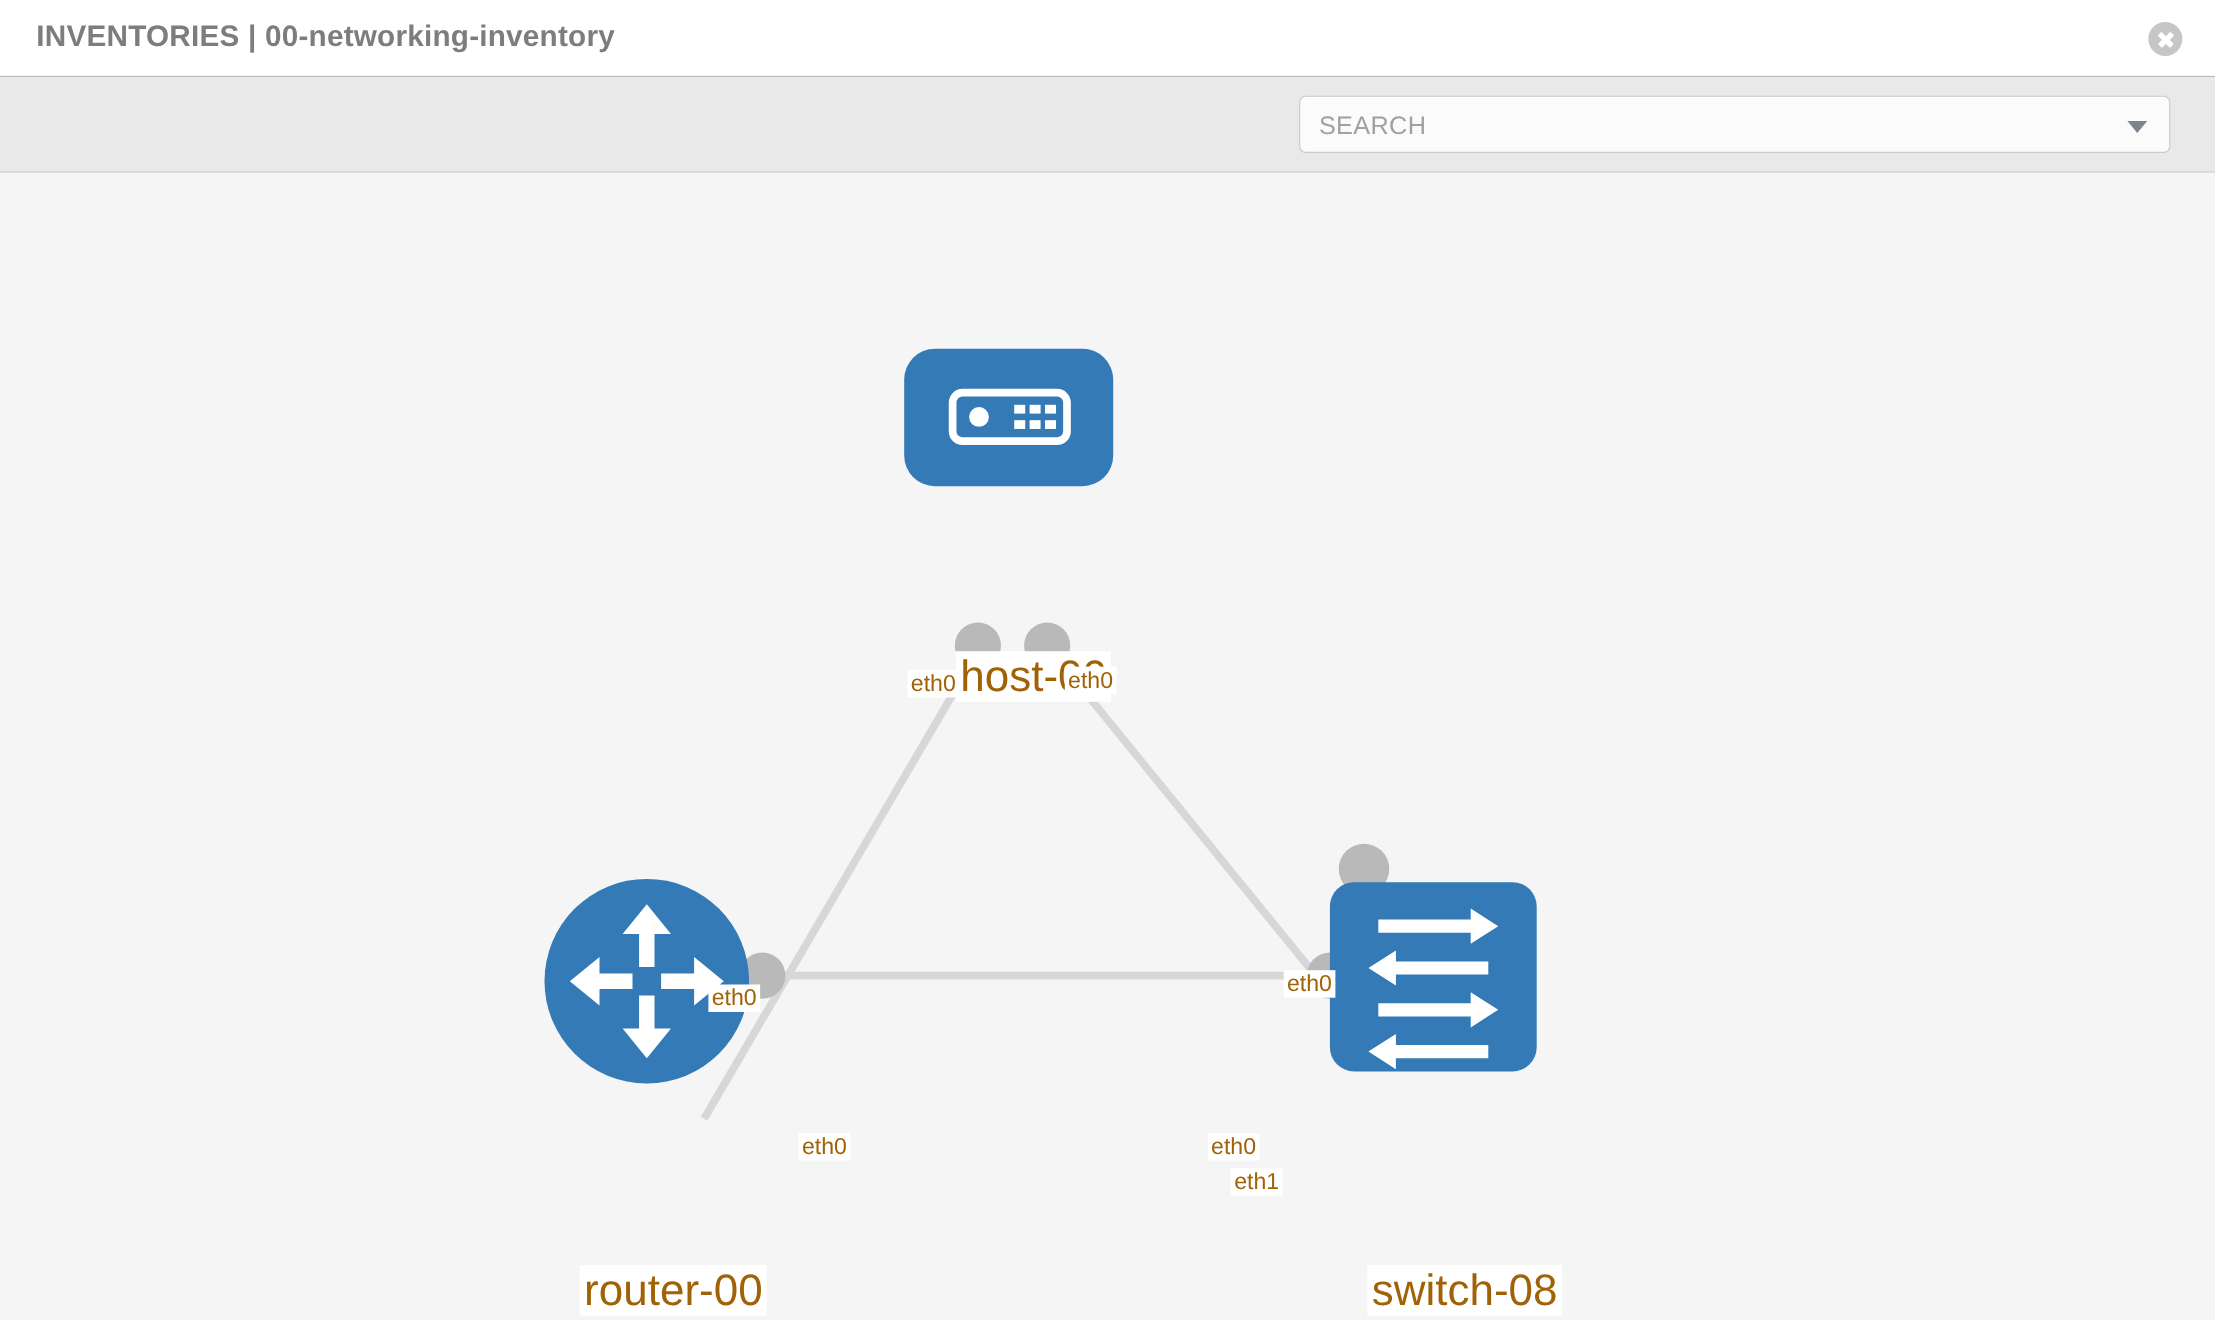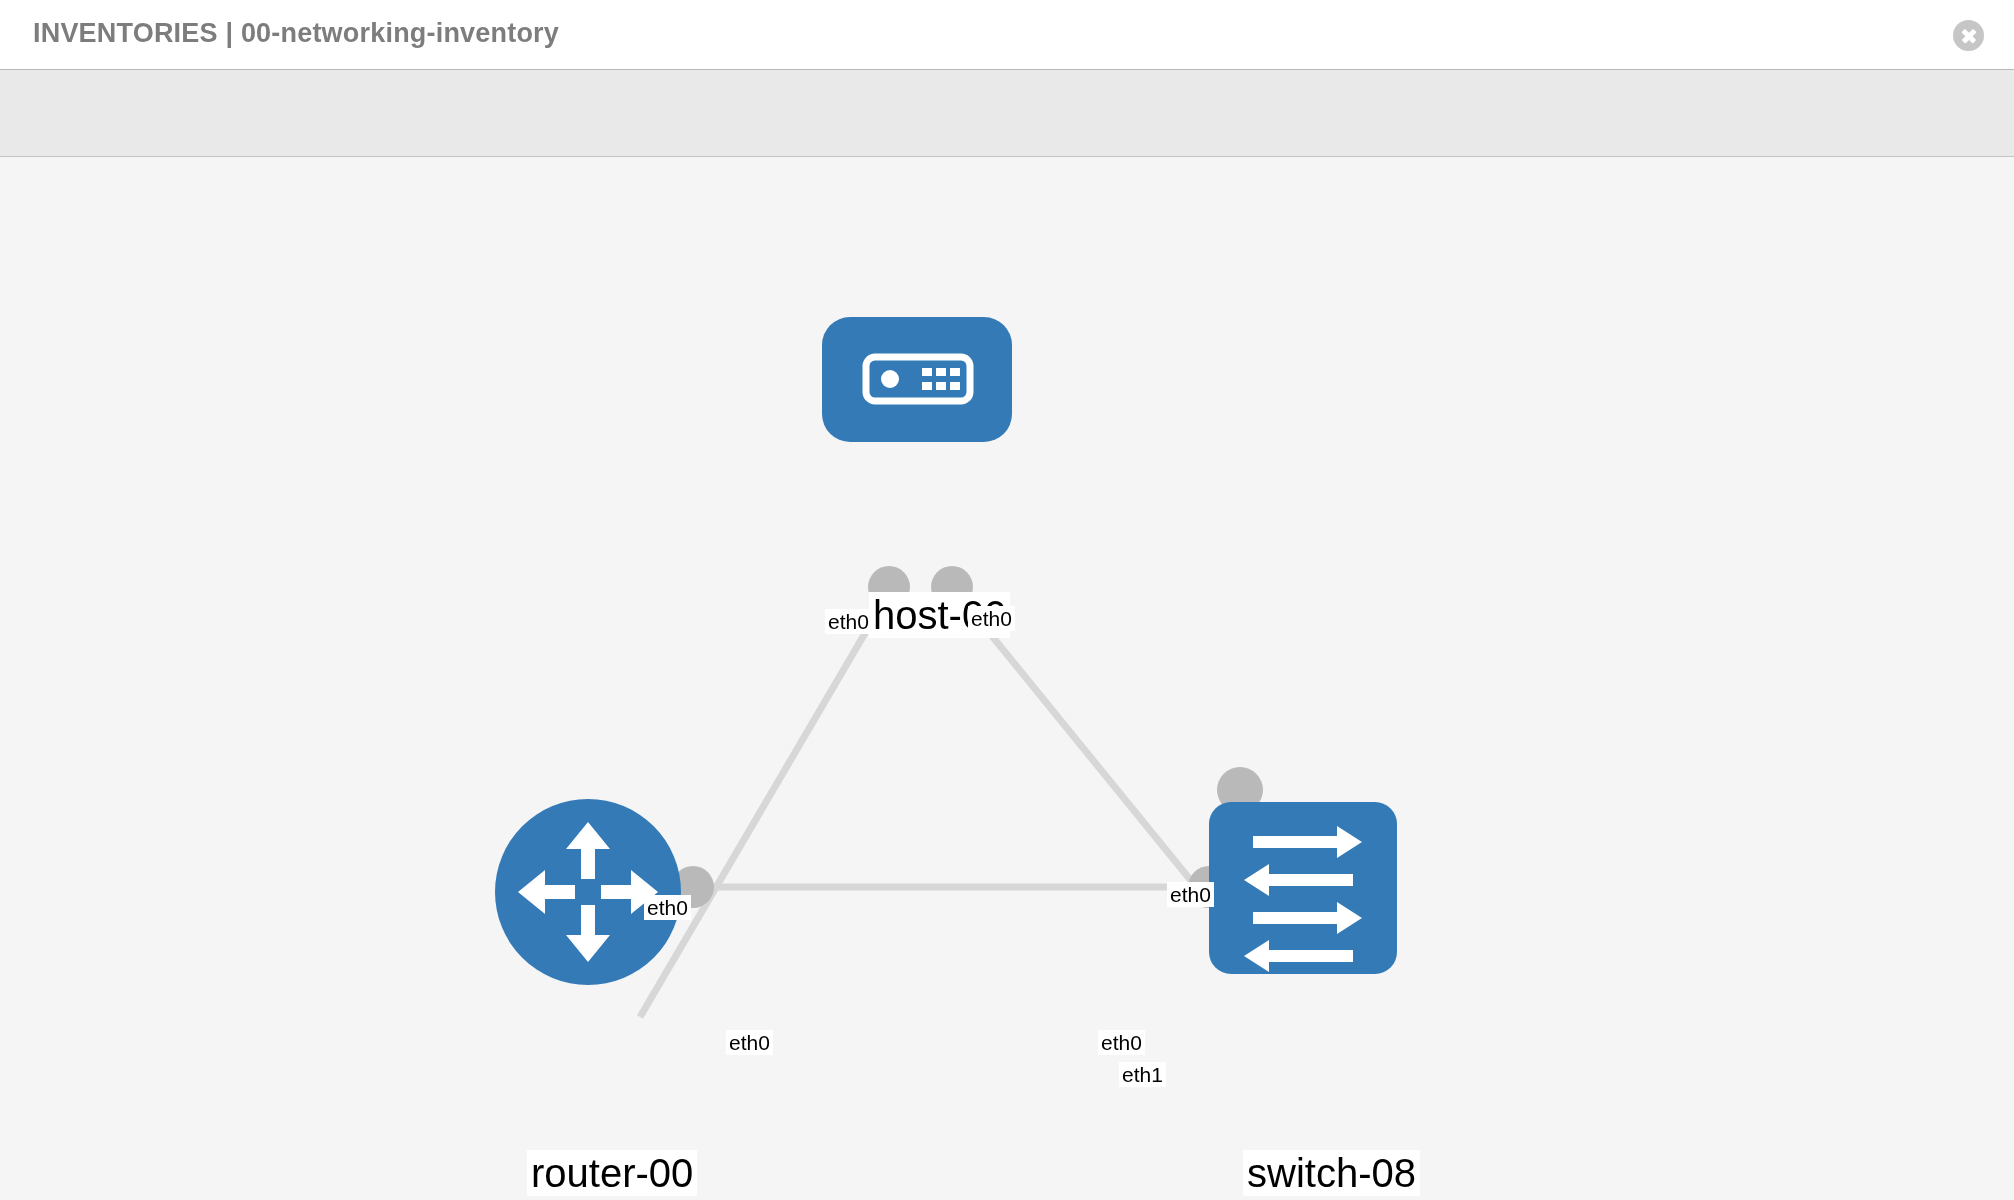"SEARCH" div.select-box { html: none -> <div> <span>SEARCH</span> <span></span> </div> }
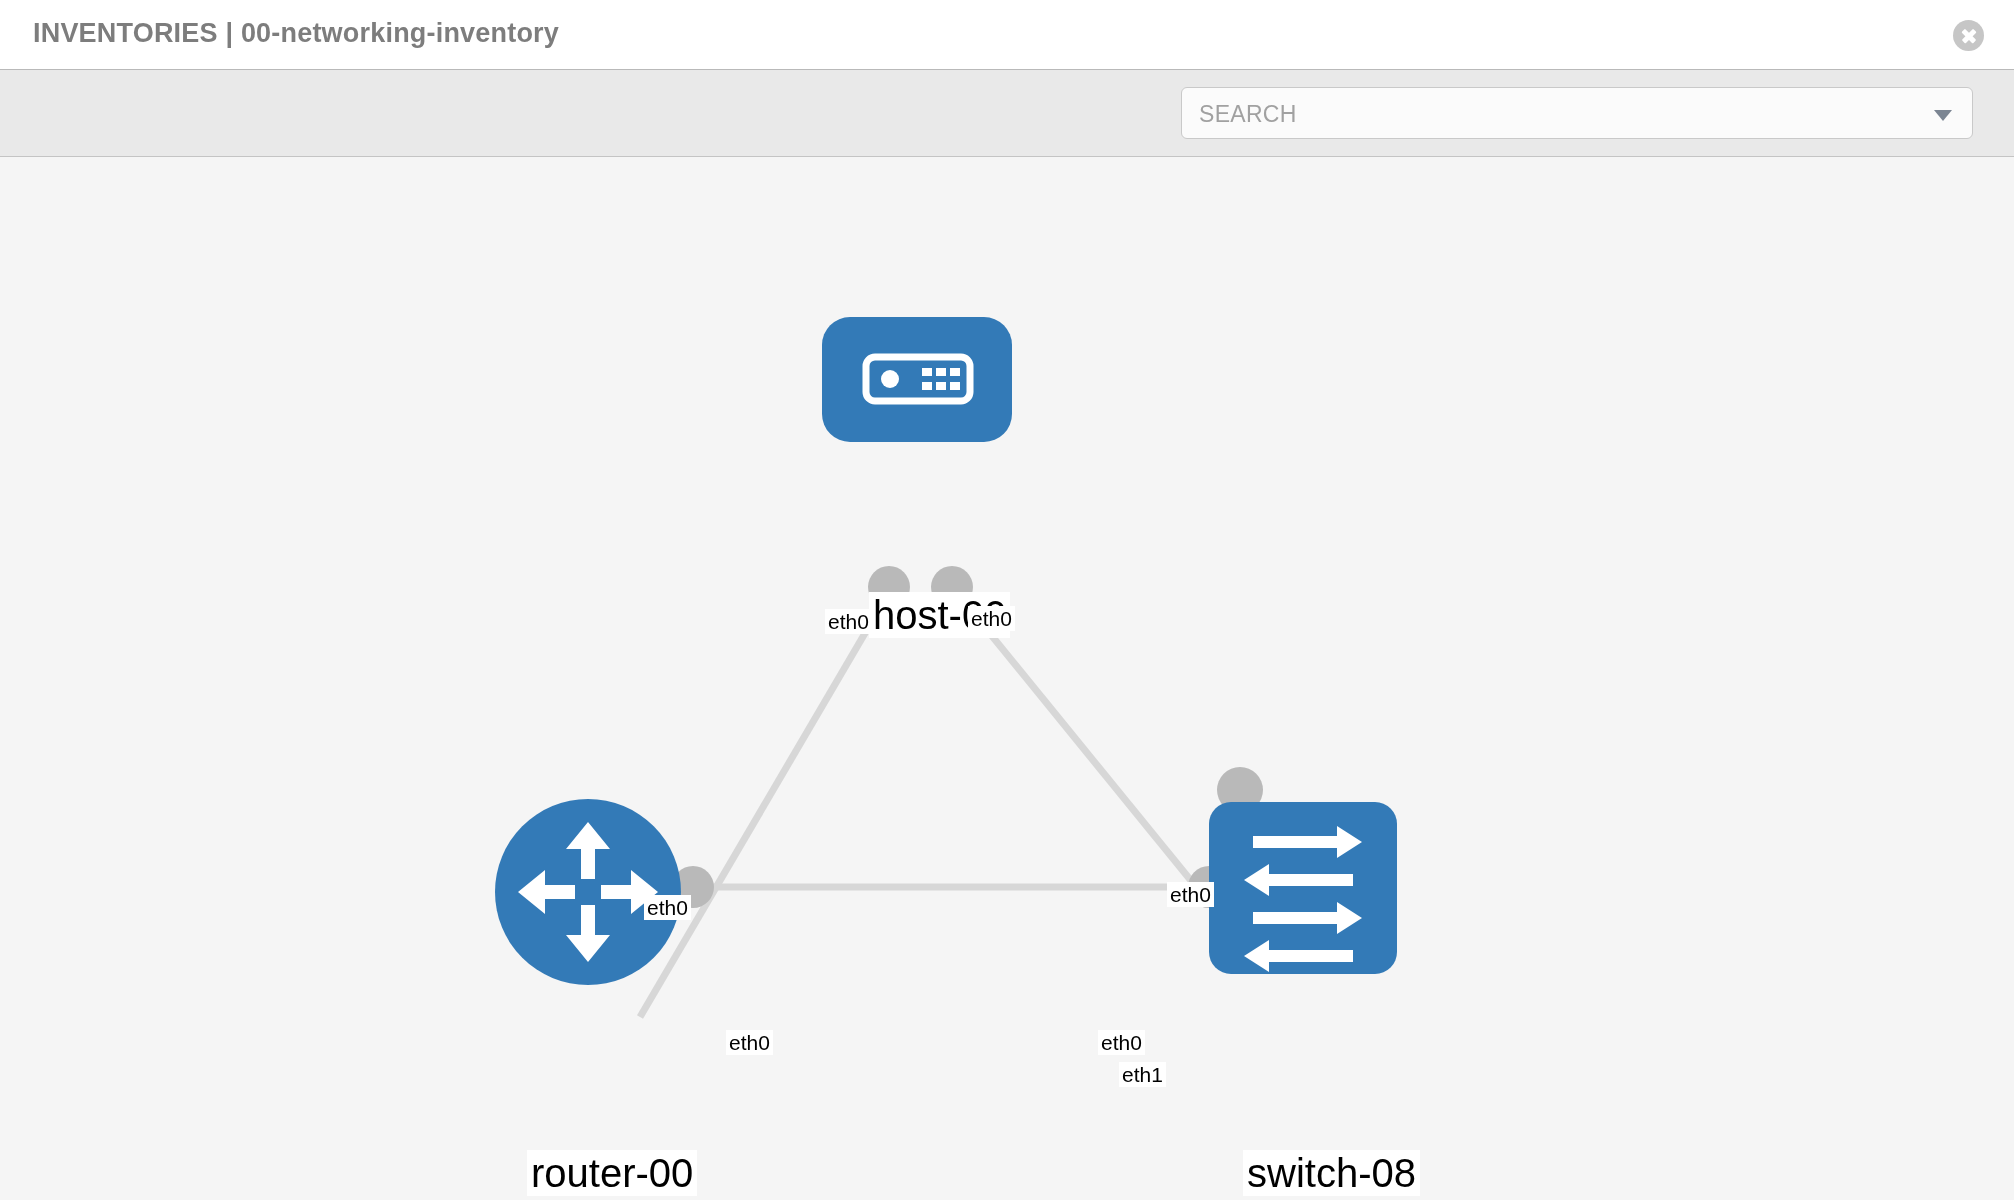"eth0" .node-label, .edge-label { color: #000000 -> #a16207 }
